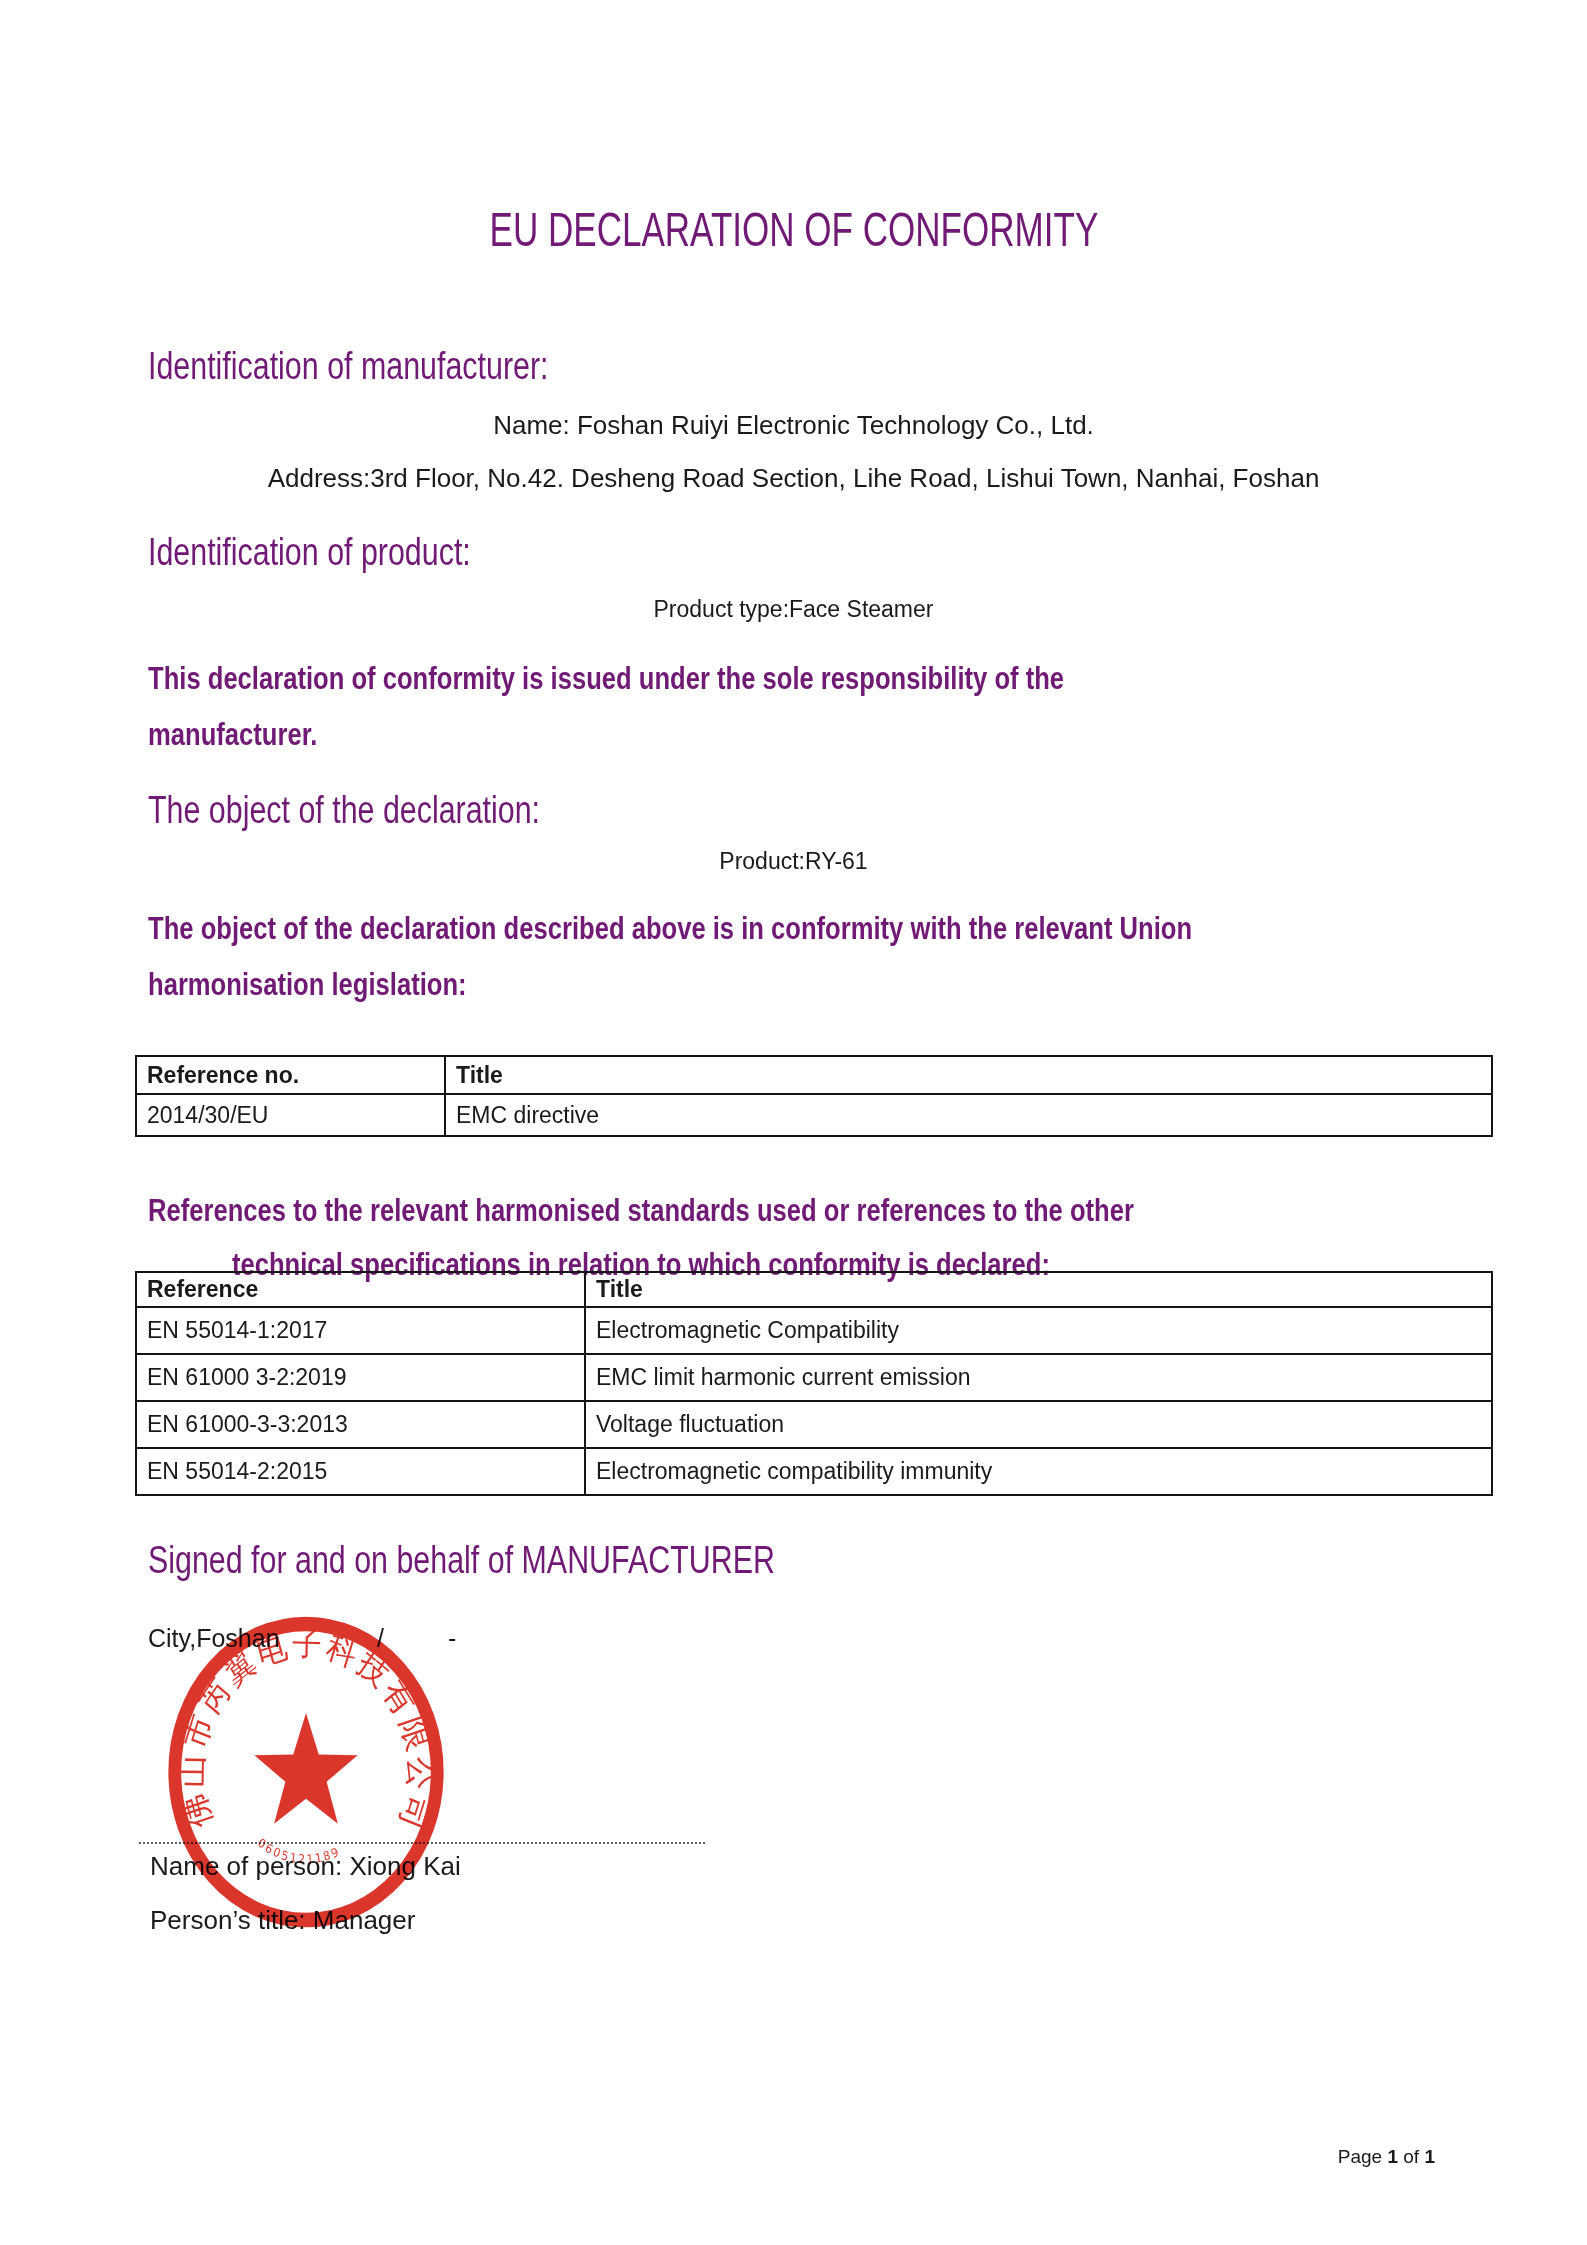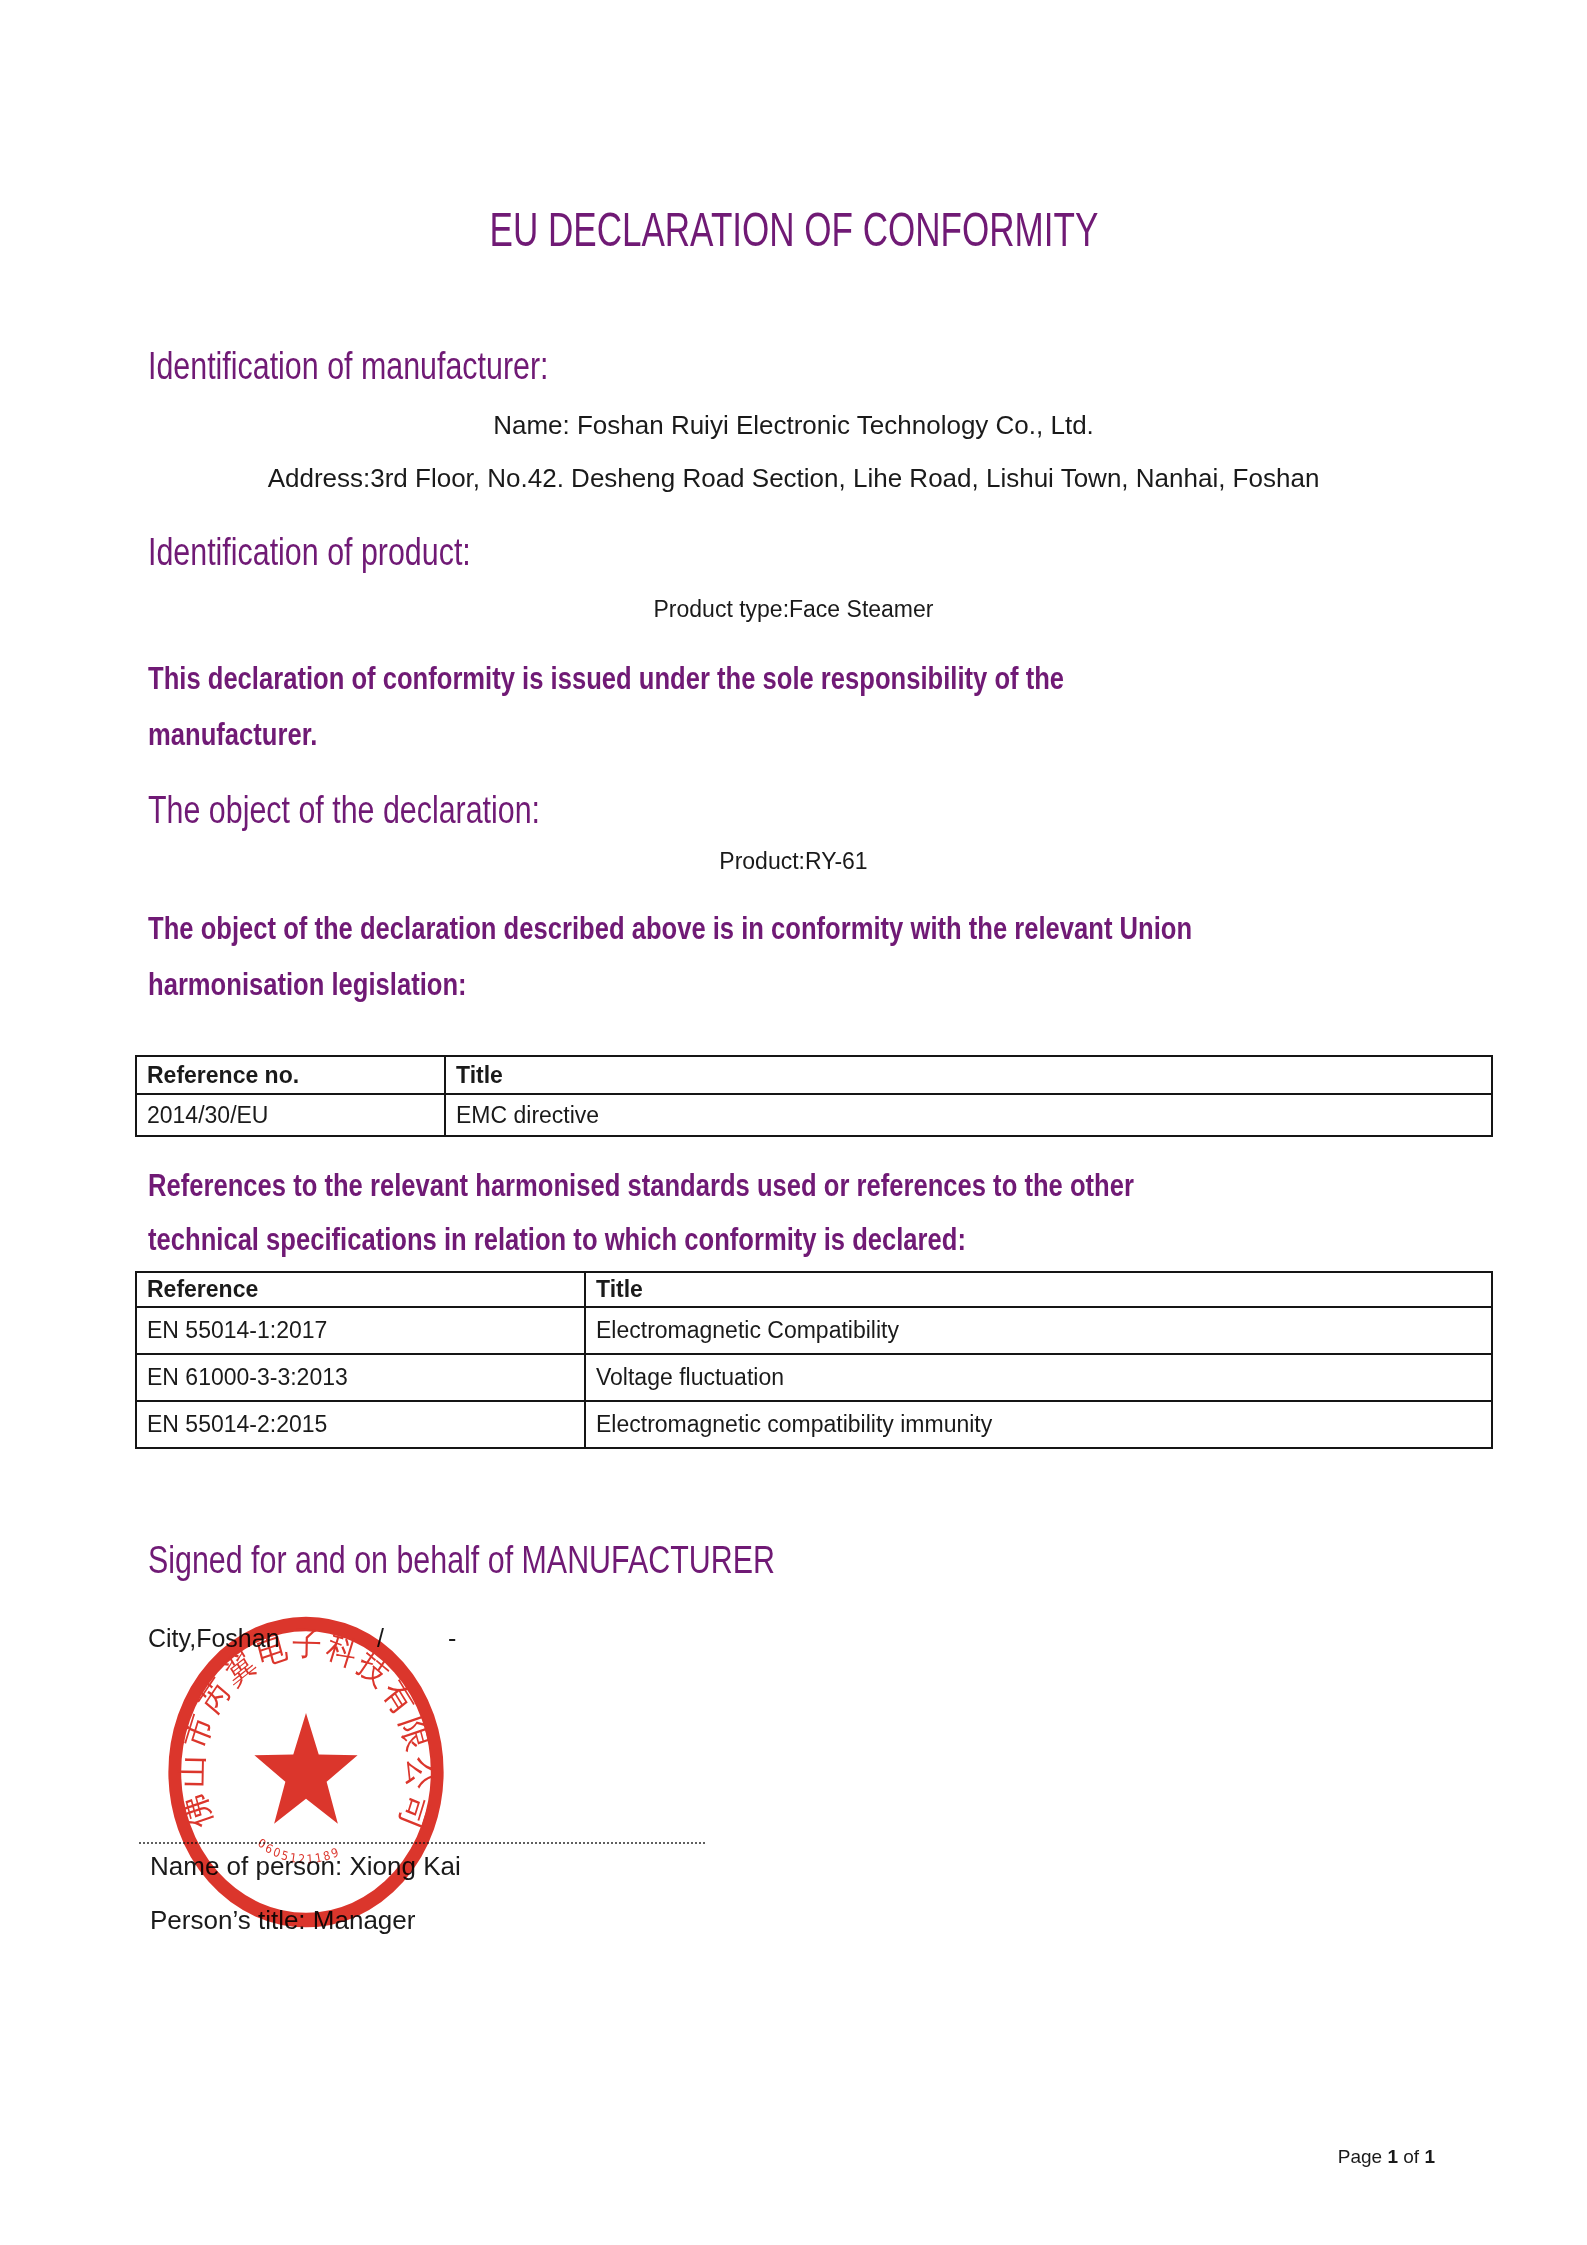"References to the relevant harmonised" div.abs { text-align: none -> center; top: 1158px -> 1183px }
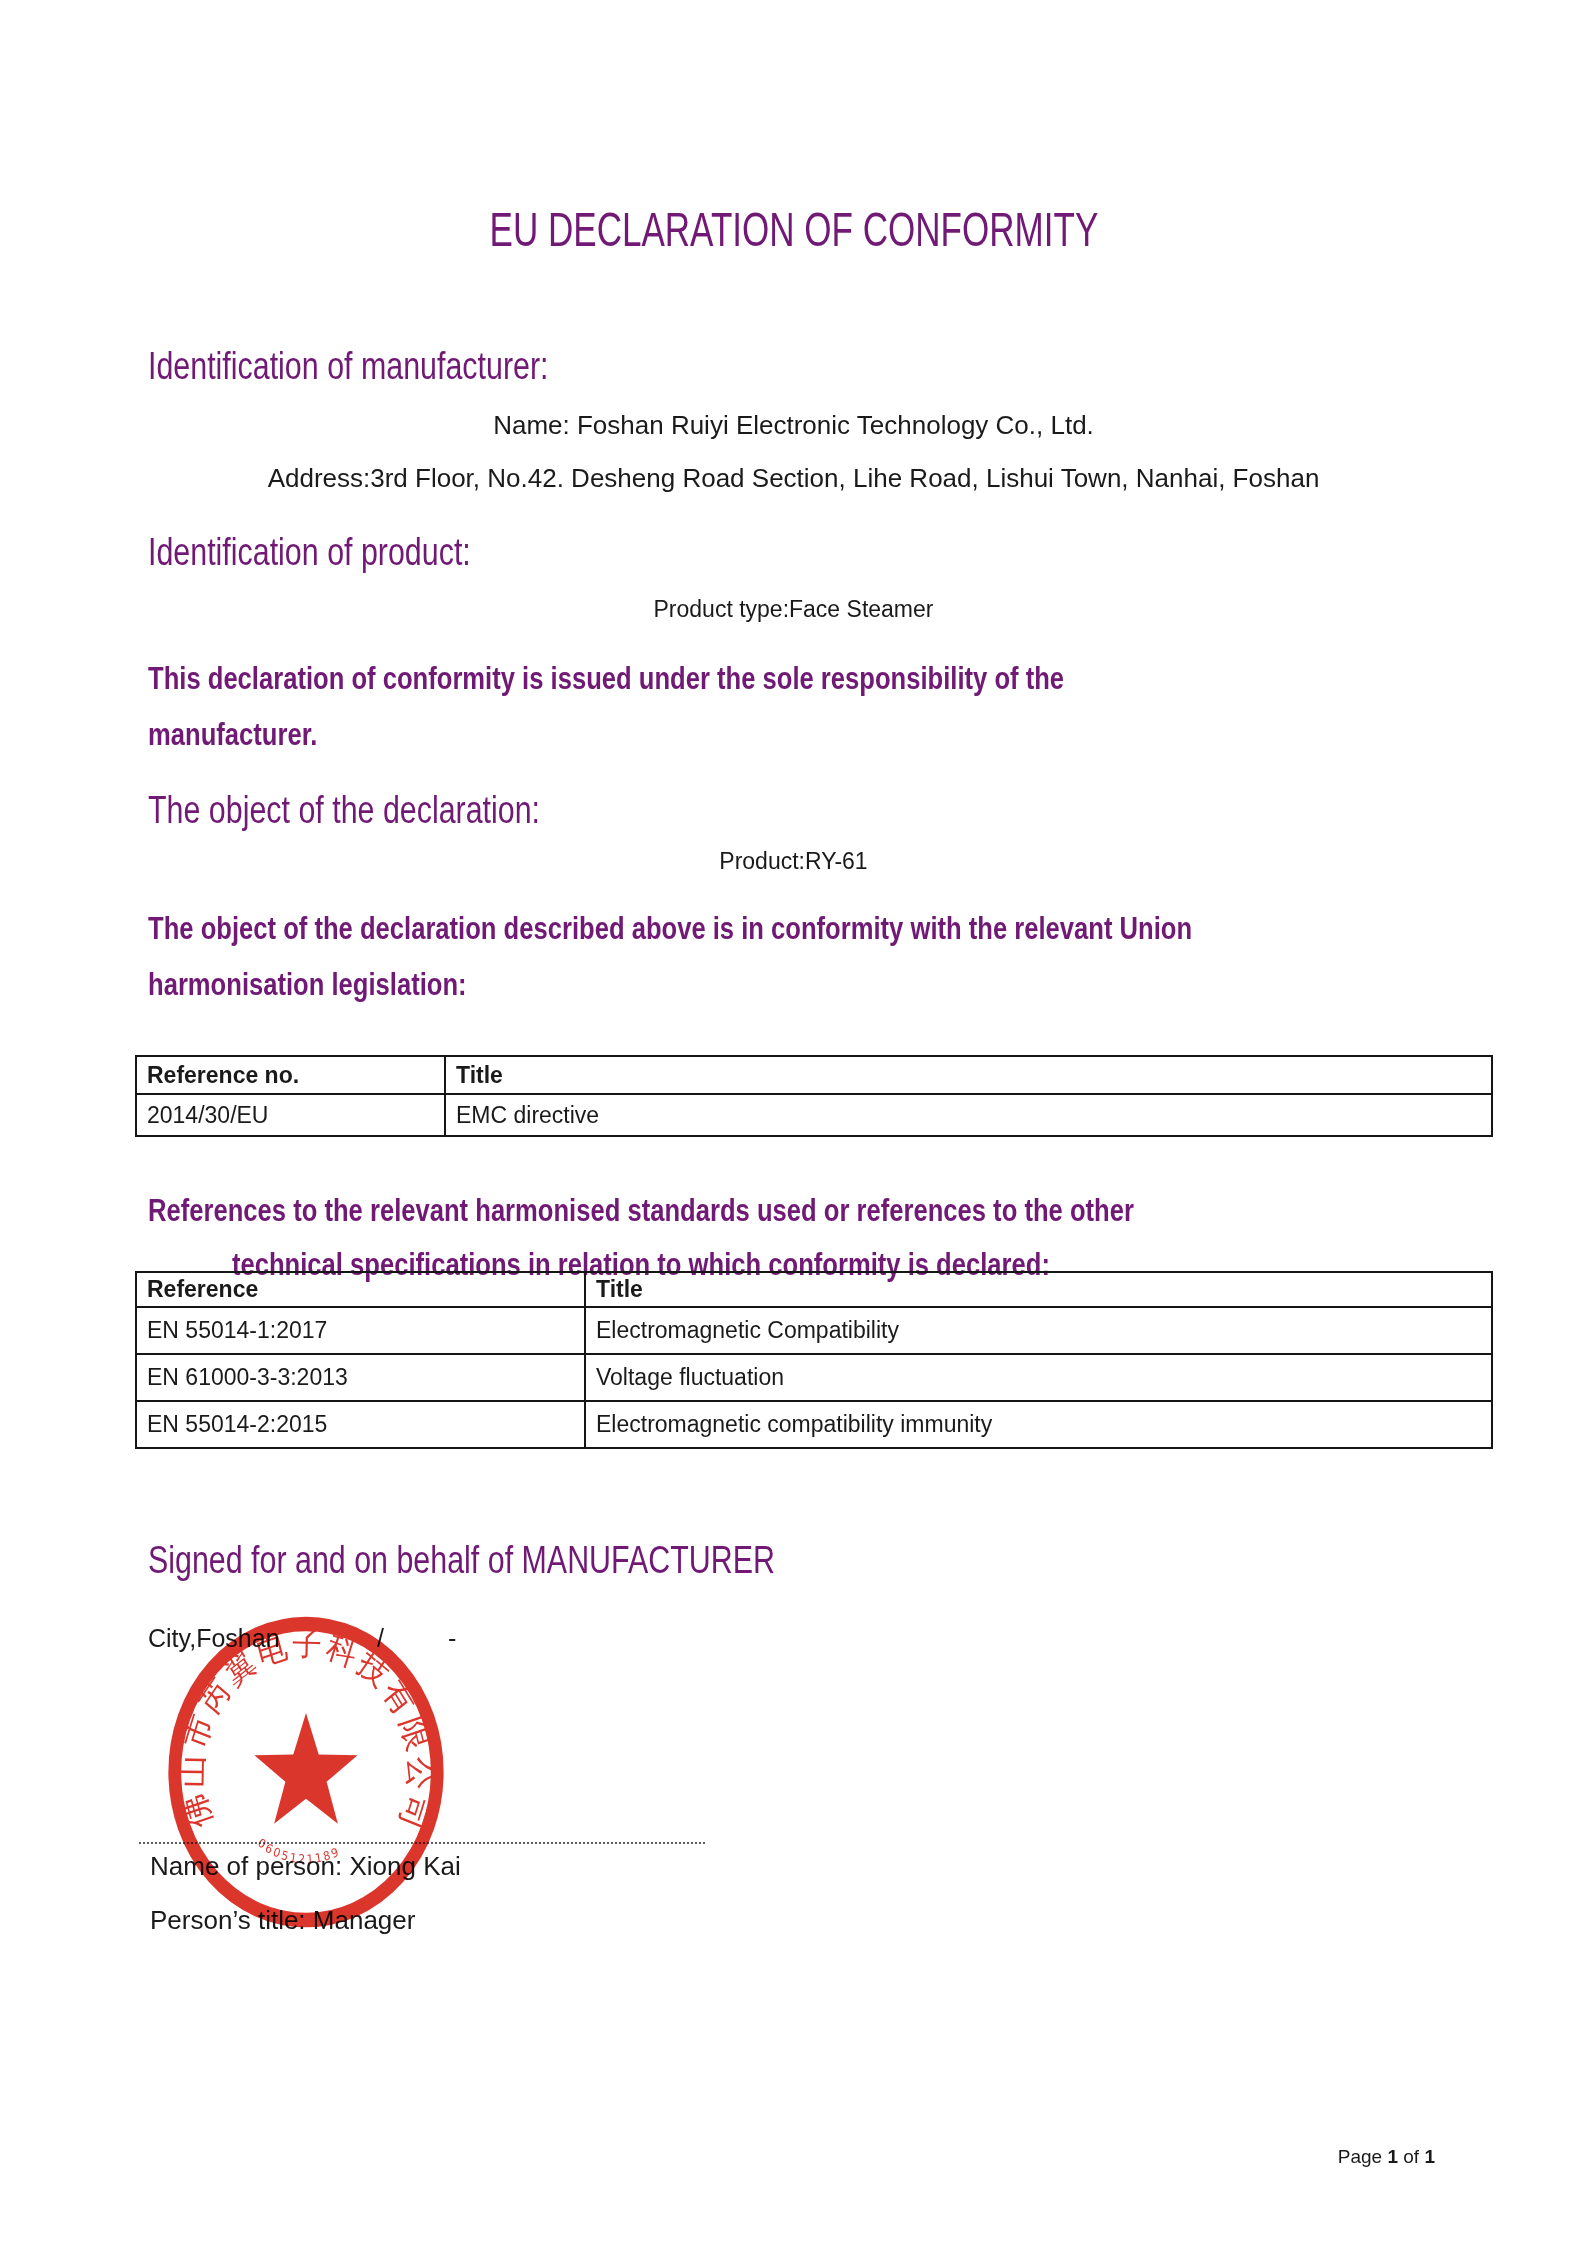"EN 61000 3-2:2019" tr { html: none -> <tr> <td>EN 61000 3-2:2019</td> <td>EMC limit harmonic current emission</td> </tr> }
